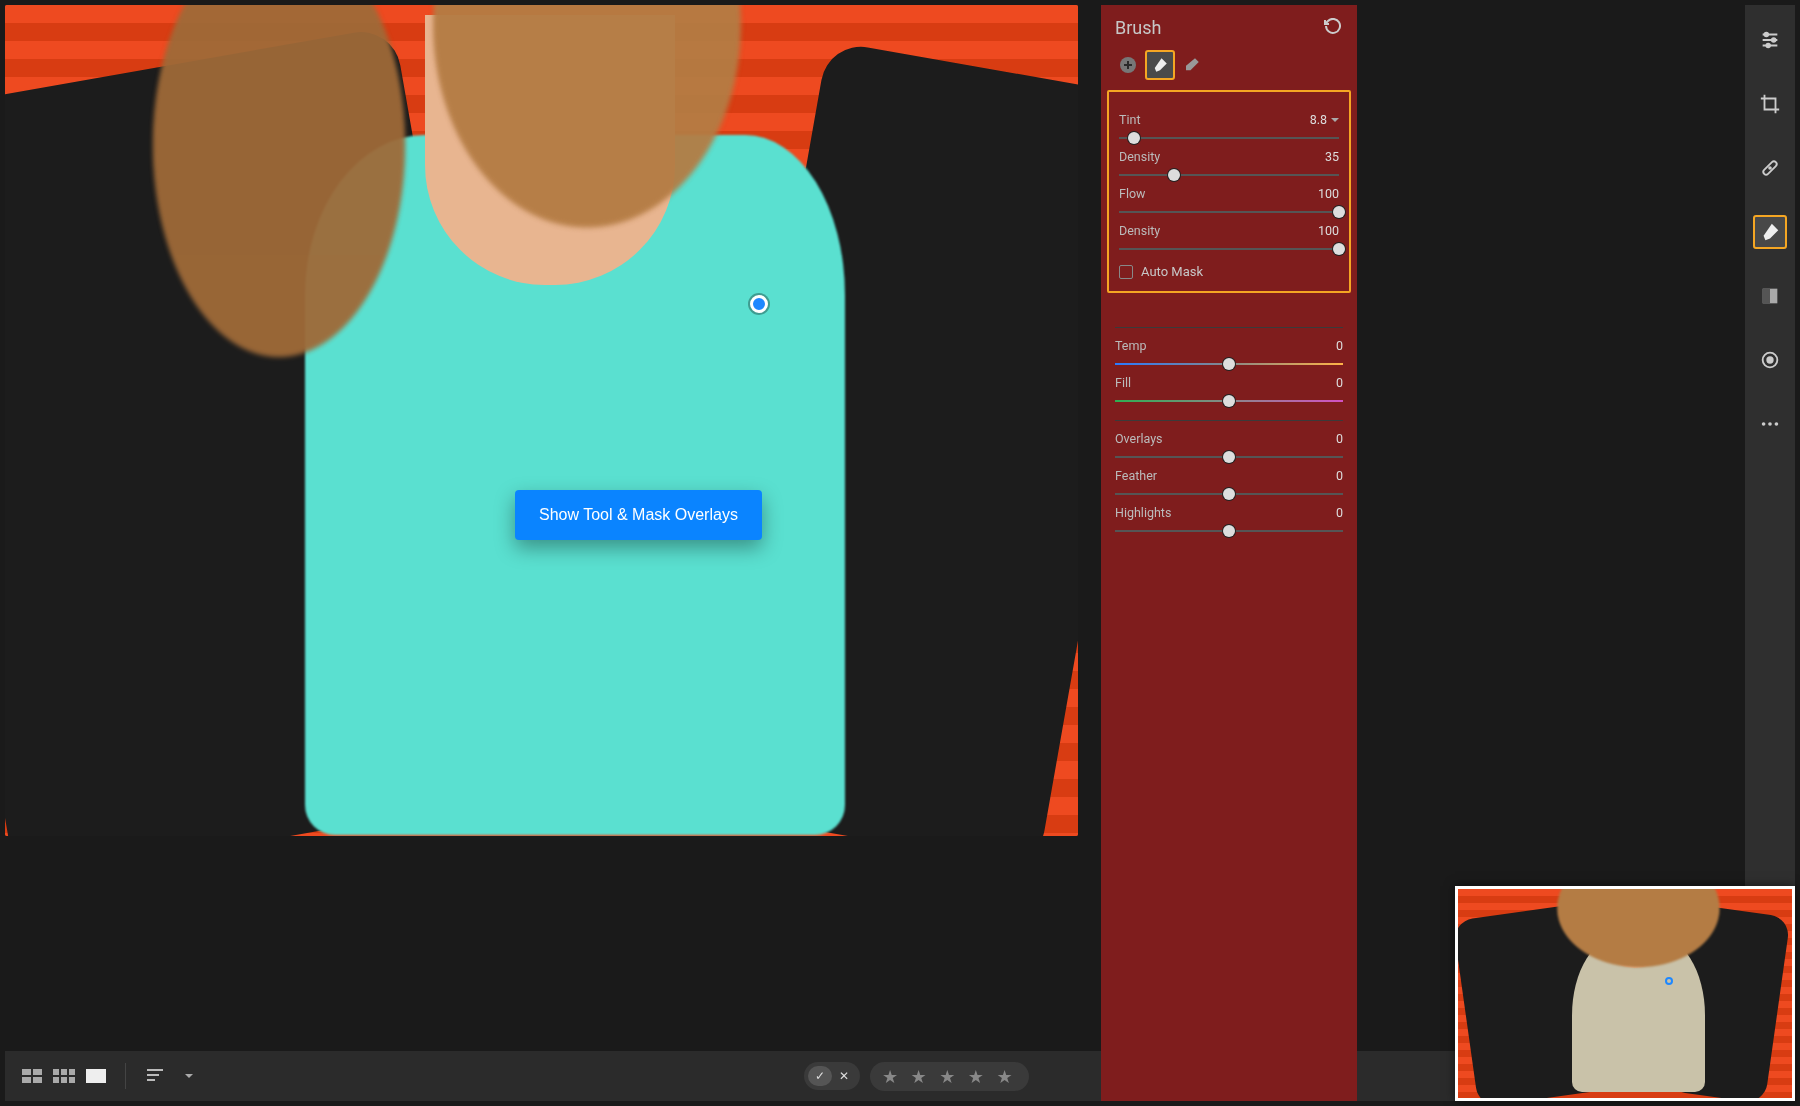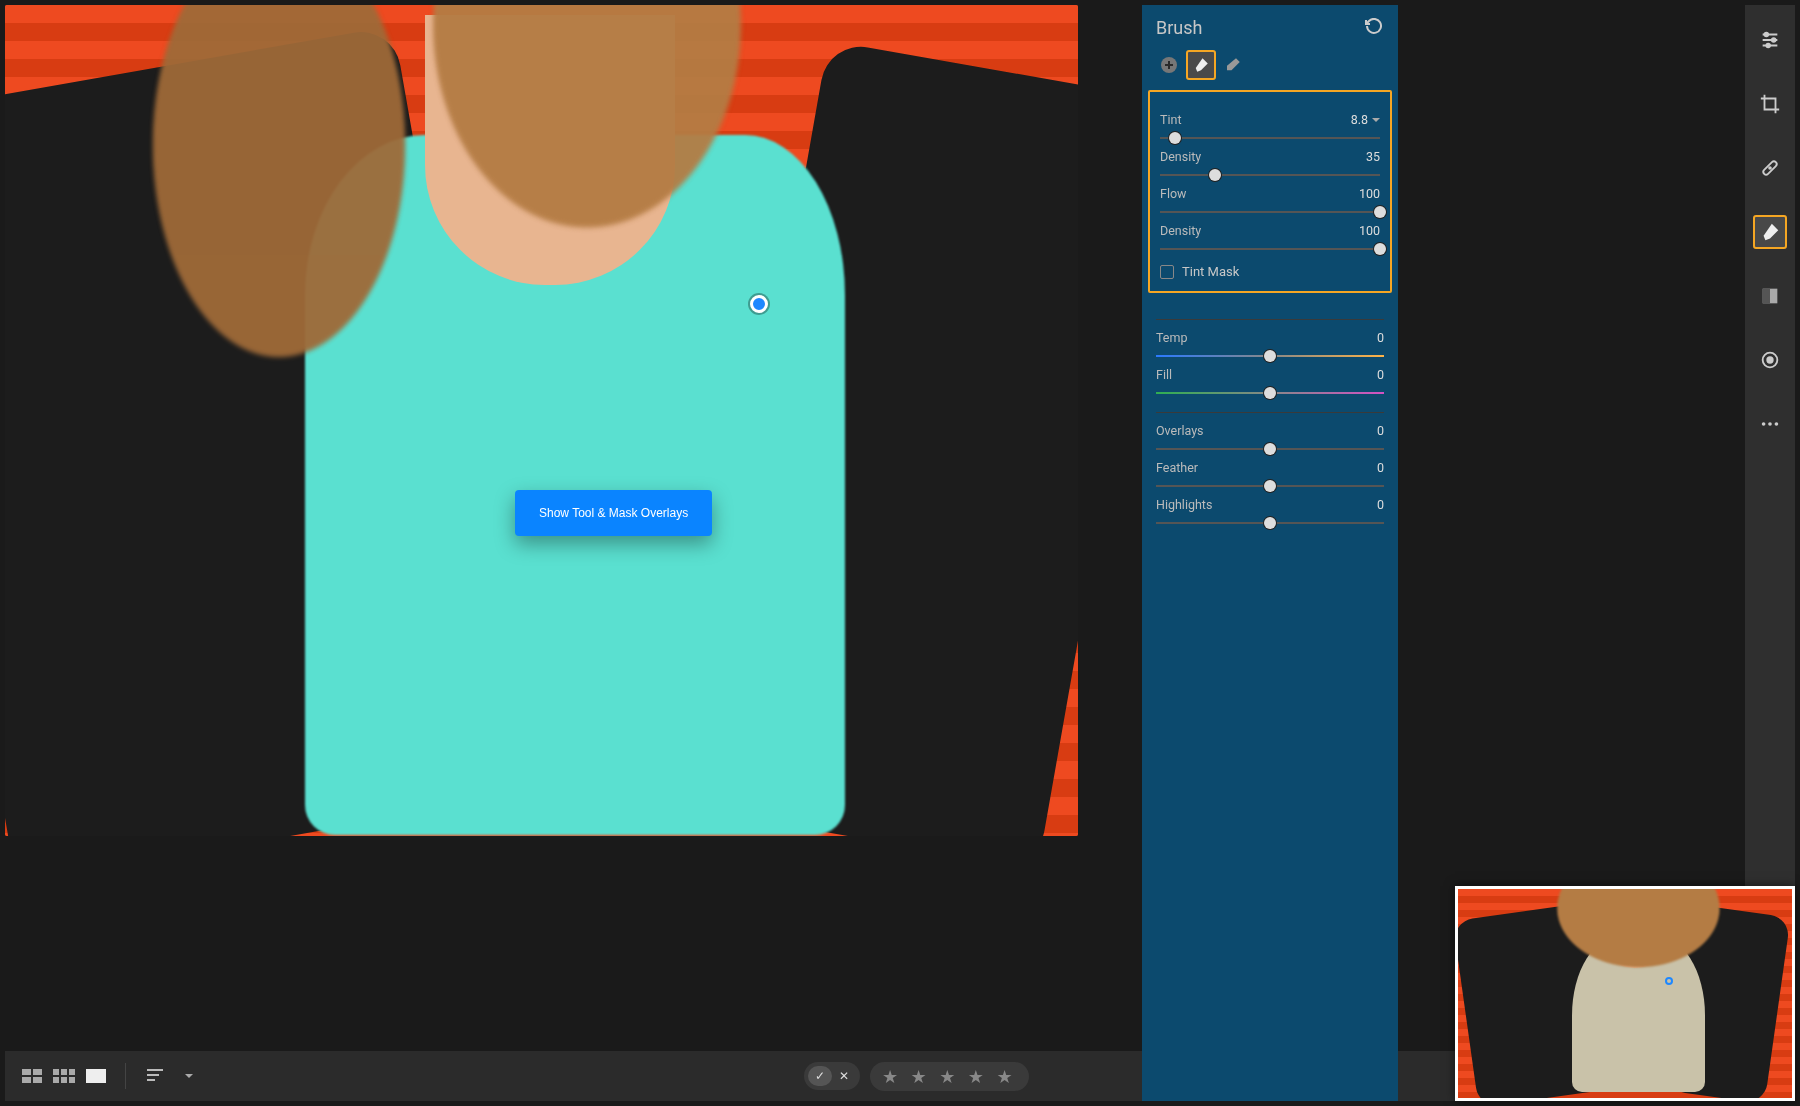"Brush" .panel { background: #0c4a6e -> #7f1d1d; left: 1142px -> 1101px }
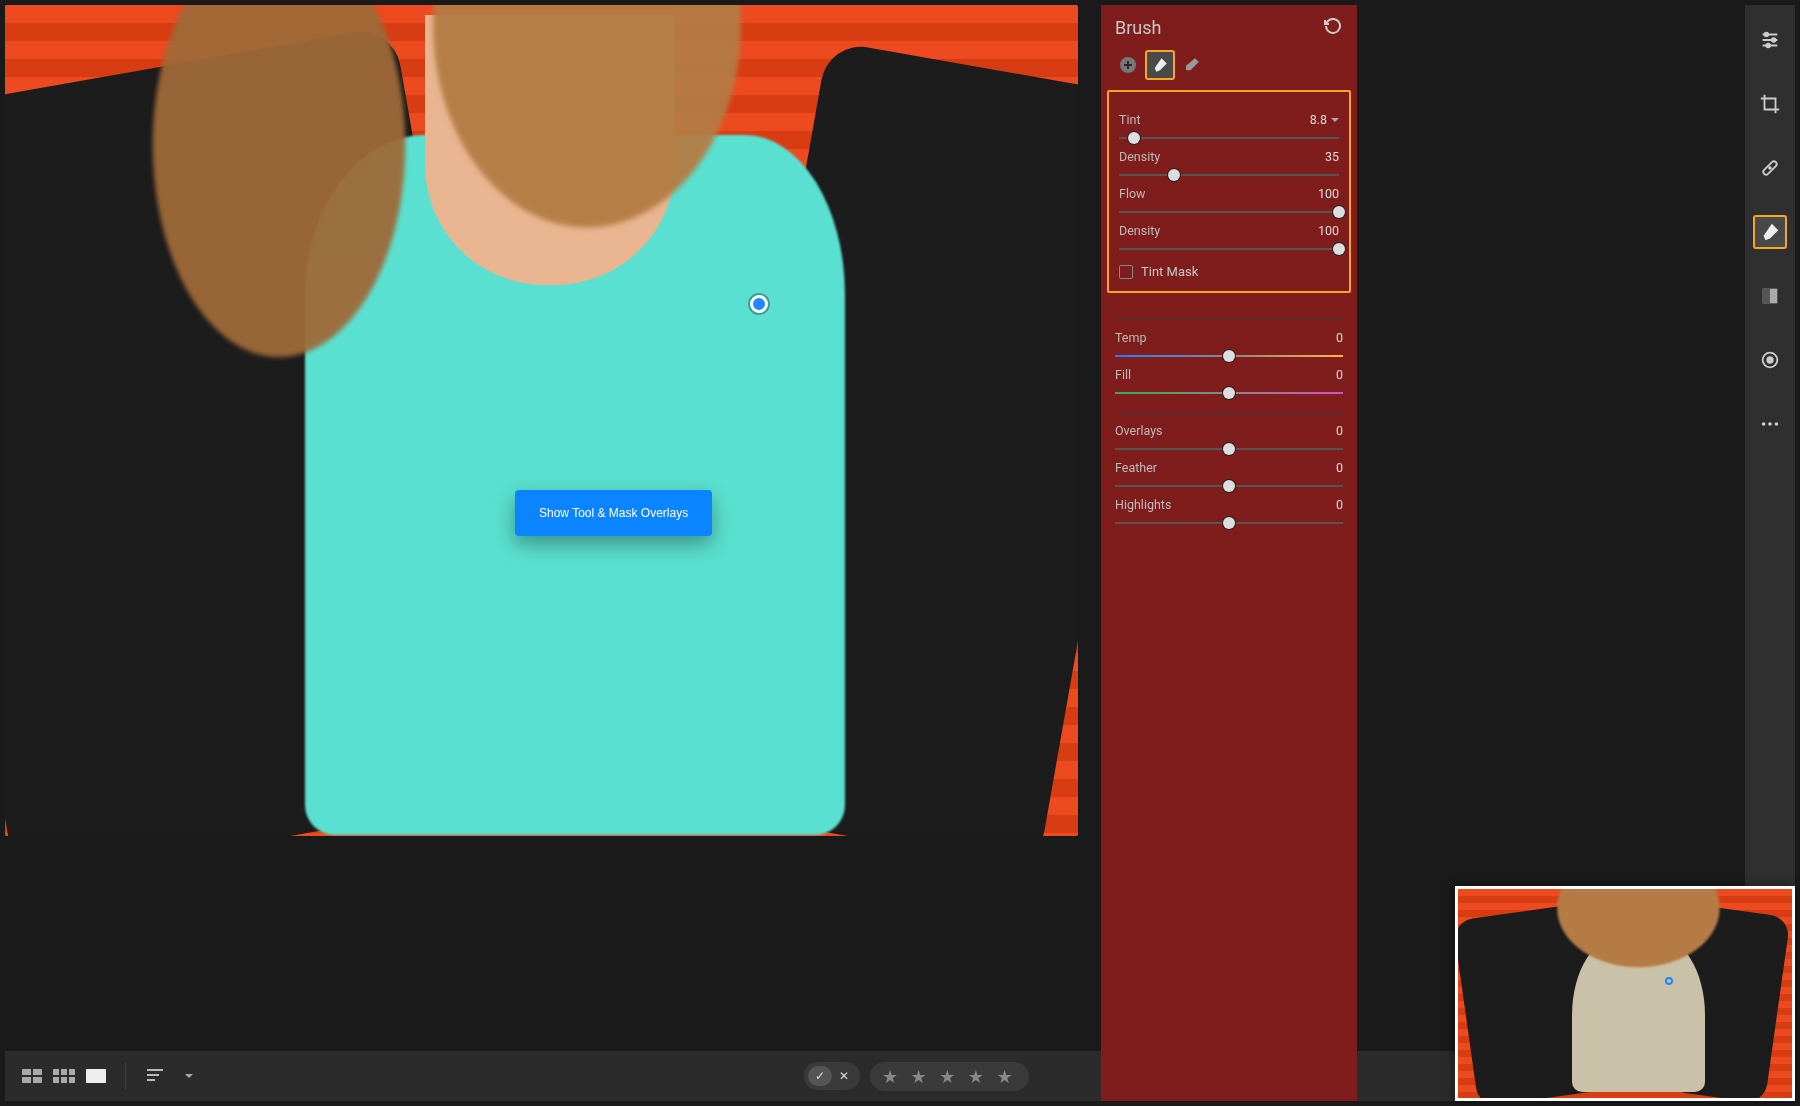"Tint Mask" span { text: Tint -> Auto }
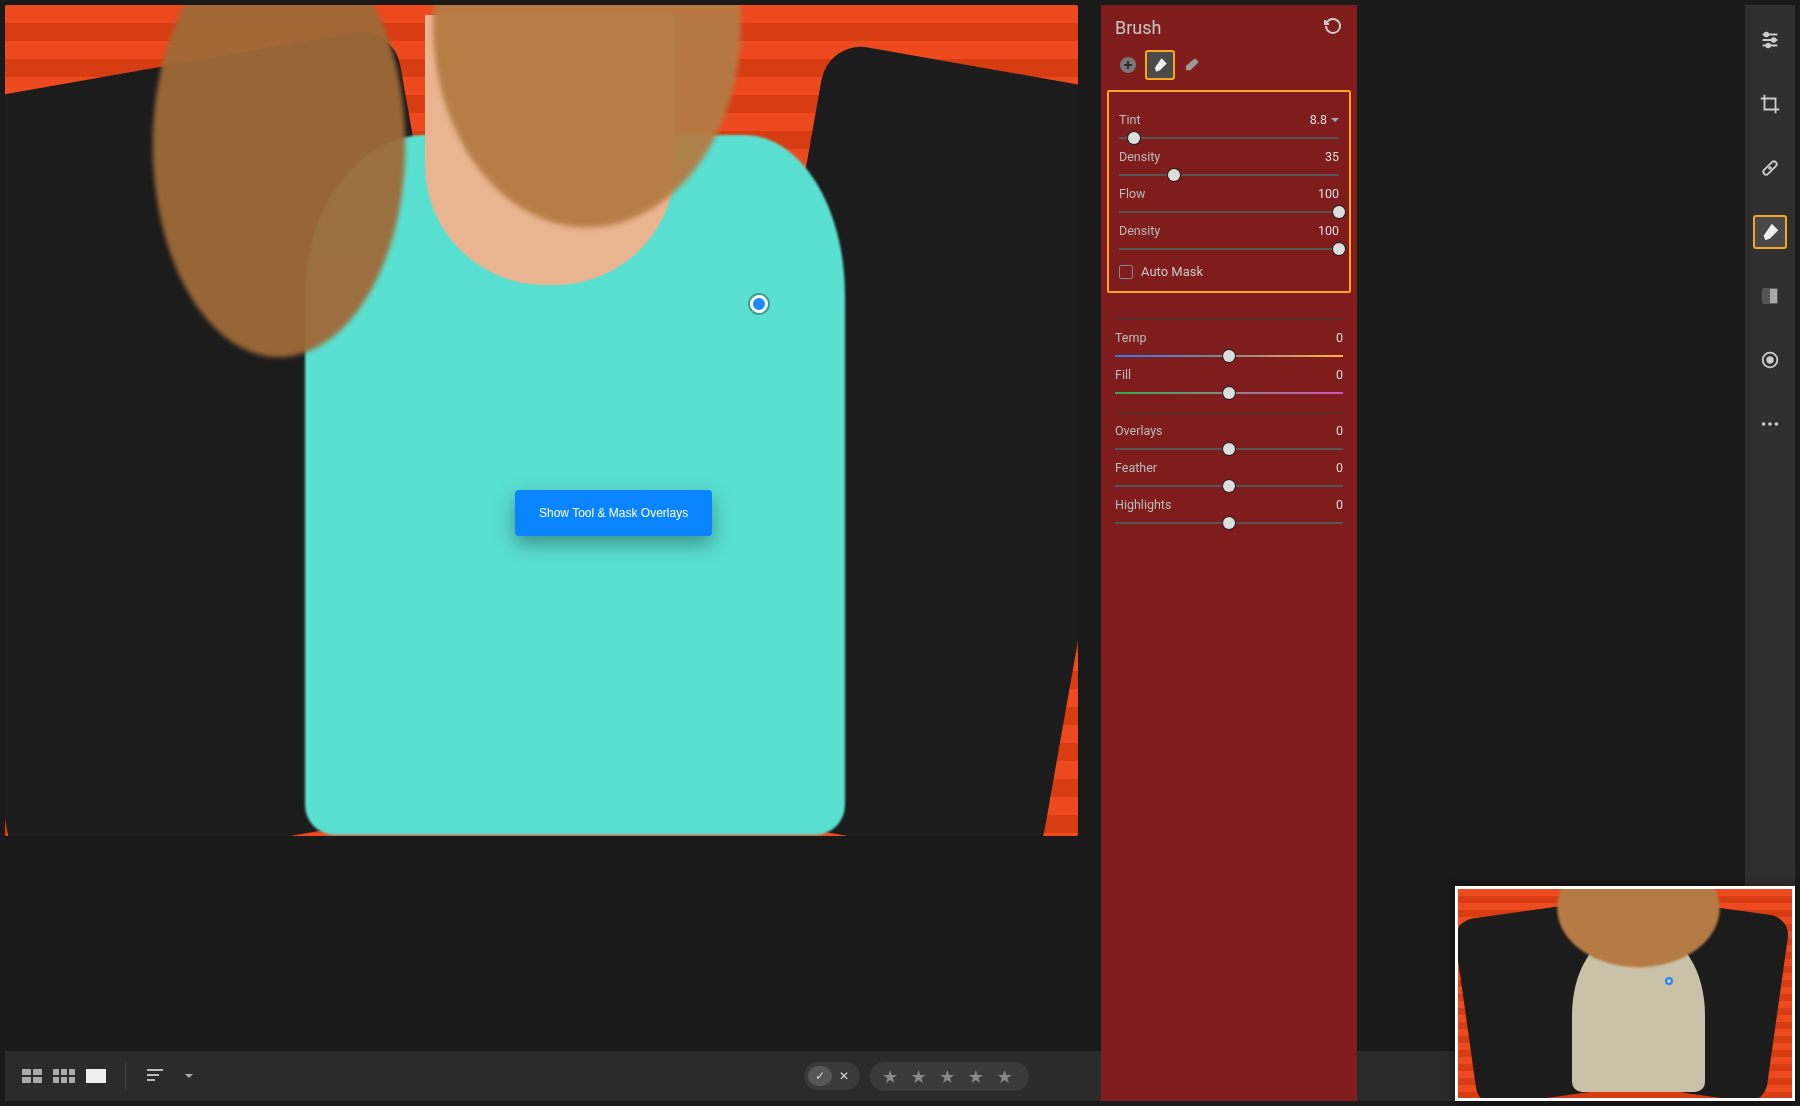"Temp" .adj-group { padding: 8px 14px 0 -> 16px 14px 0 }
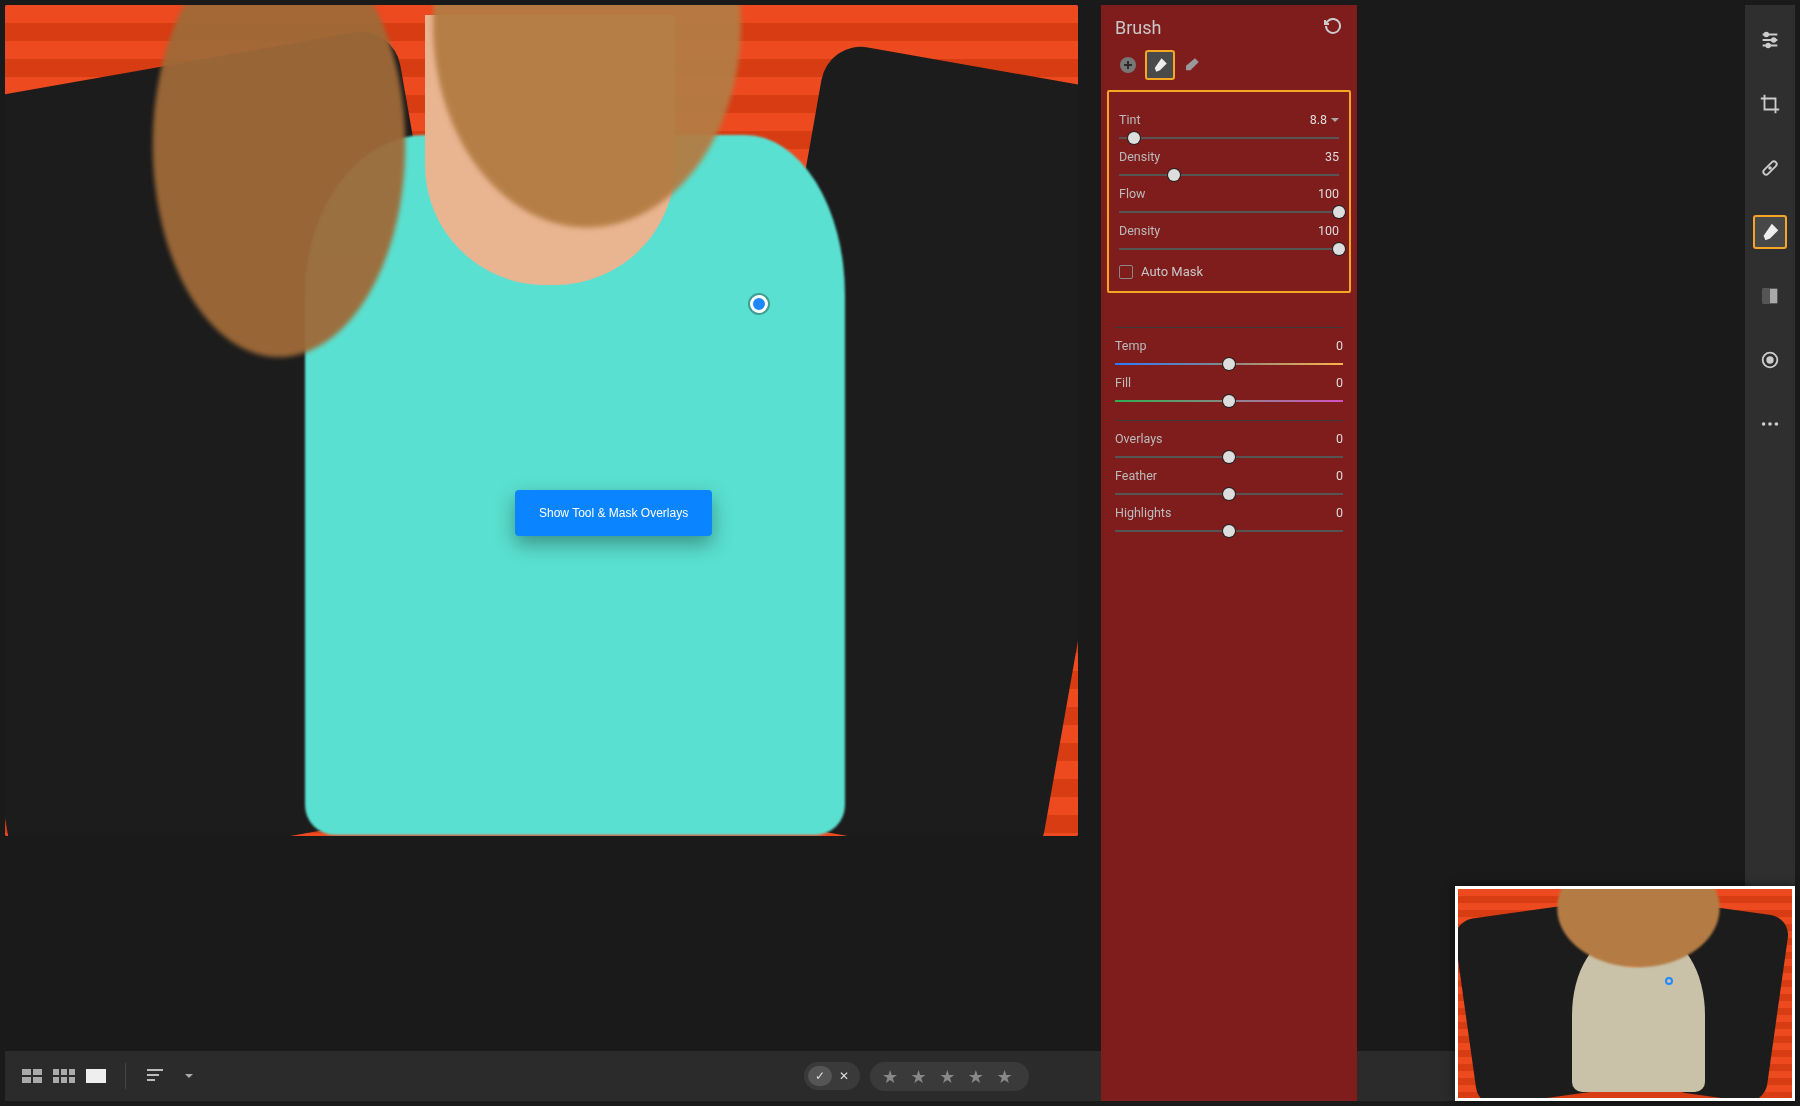"Show Tool & Mask Overlays" .overlay-btn { font-size: 12px -> 16px }
